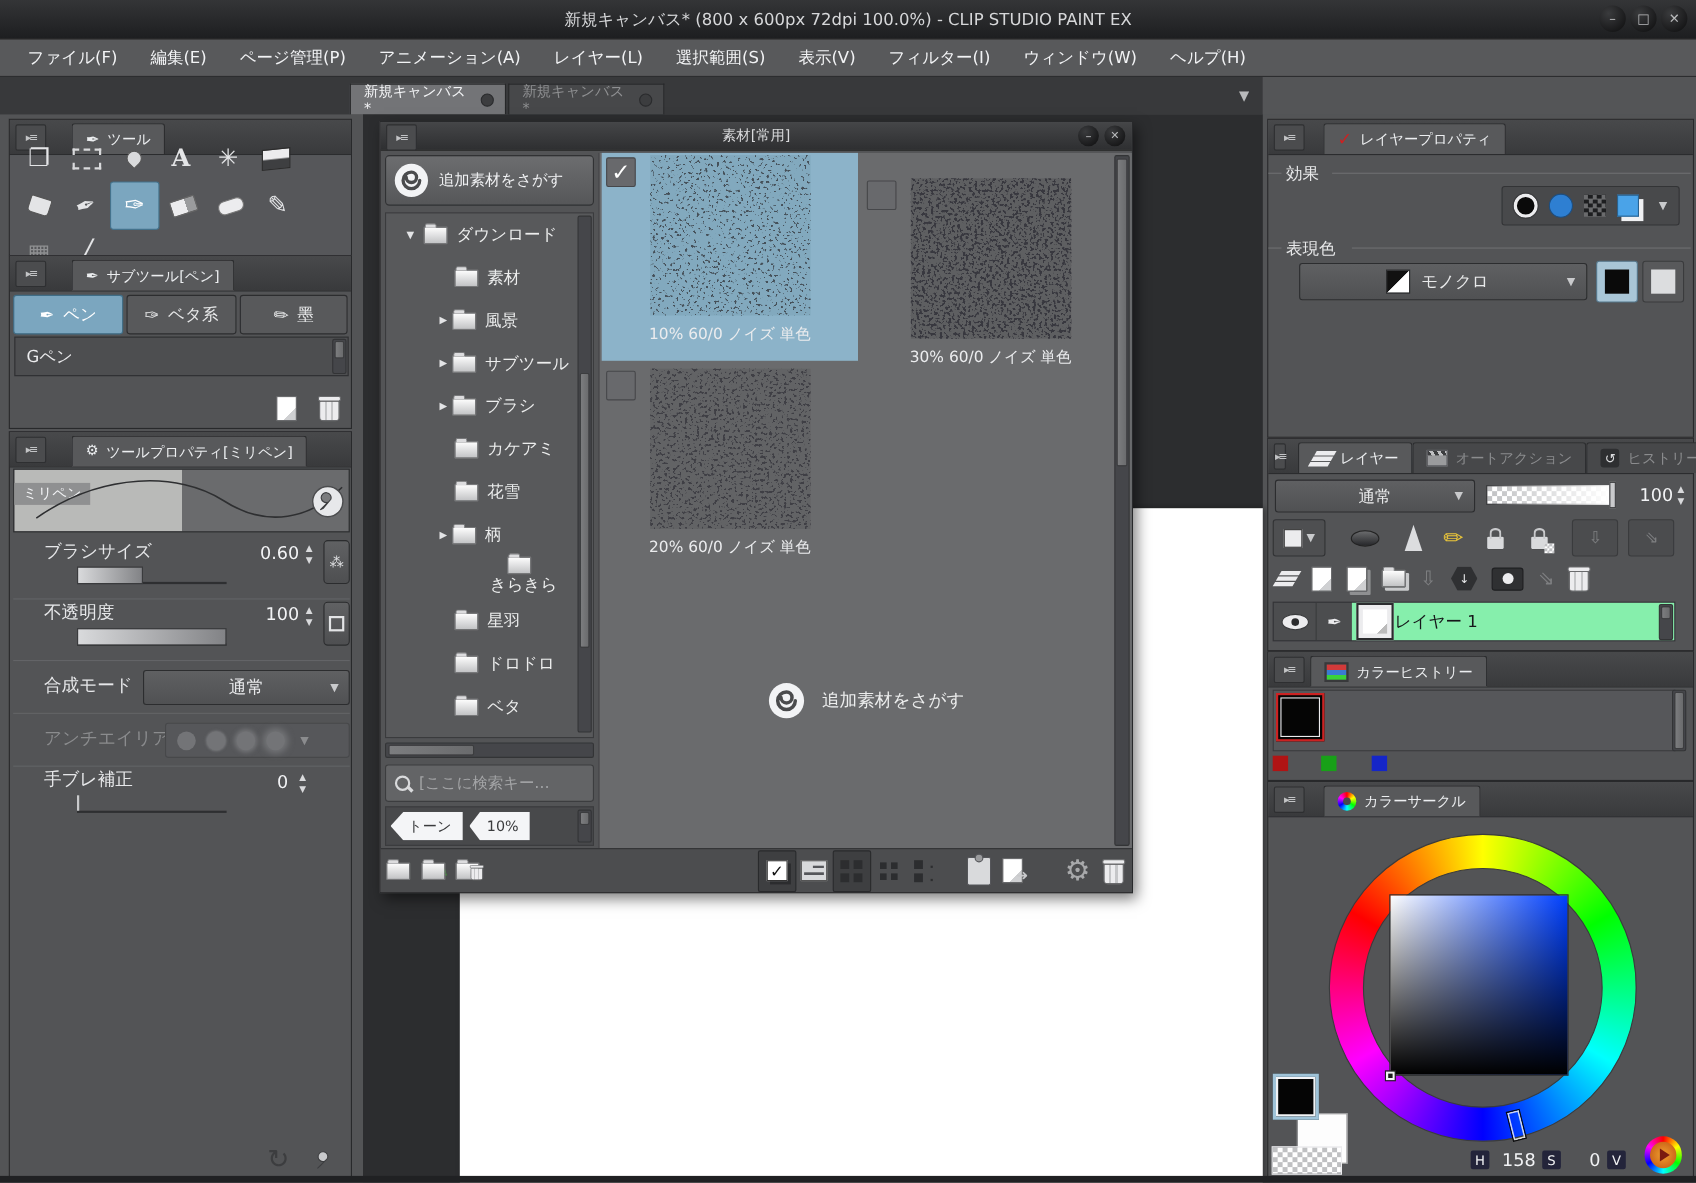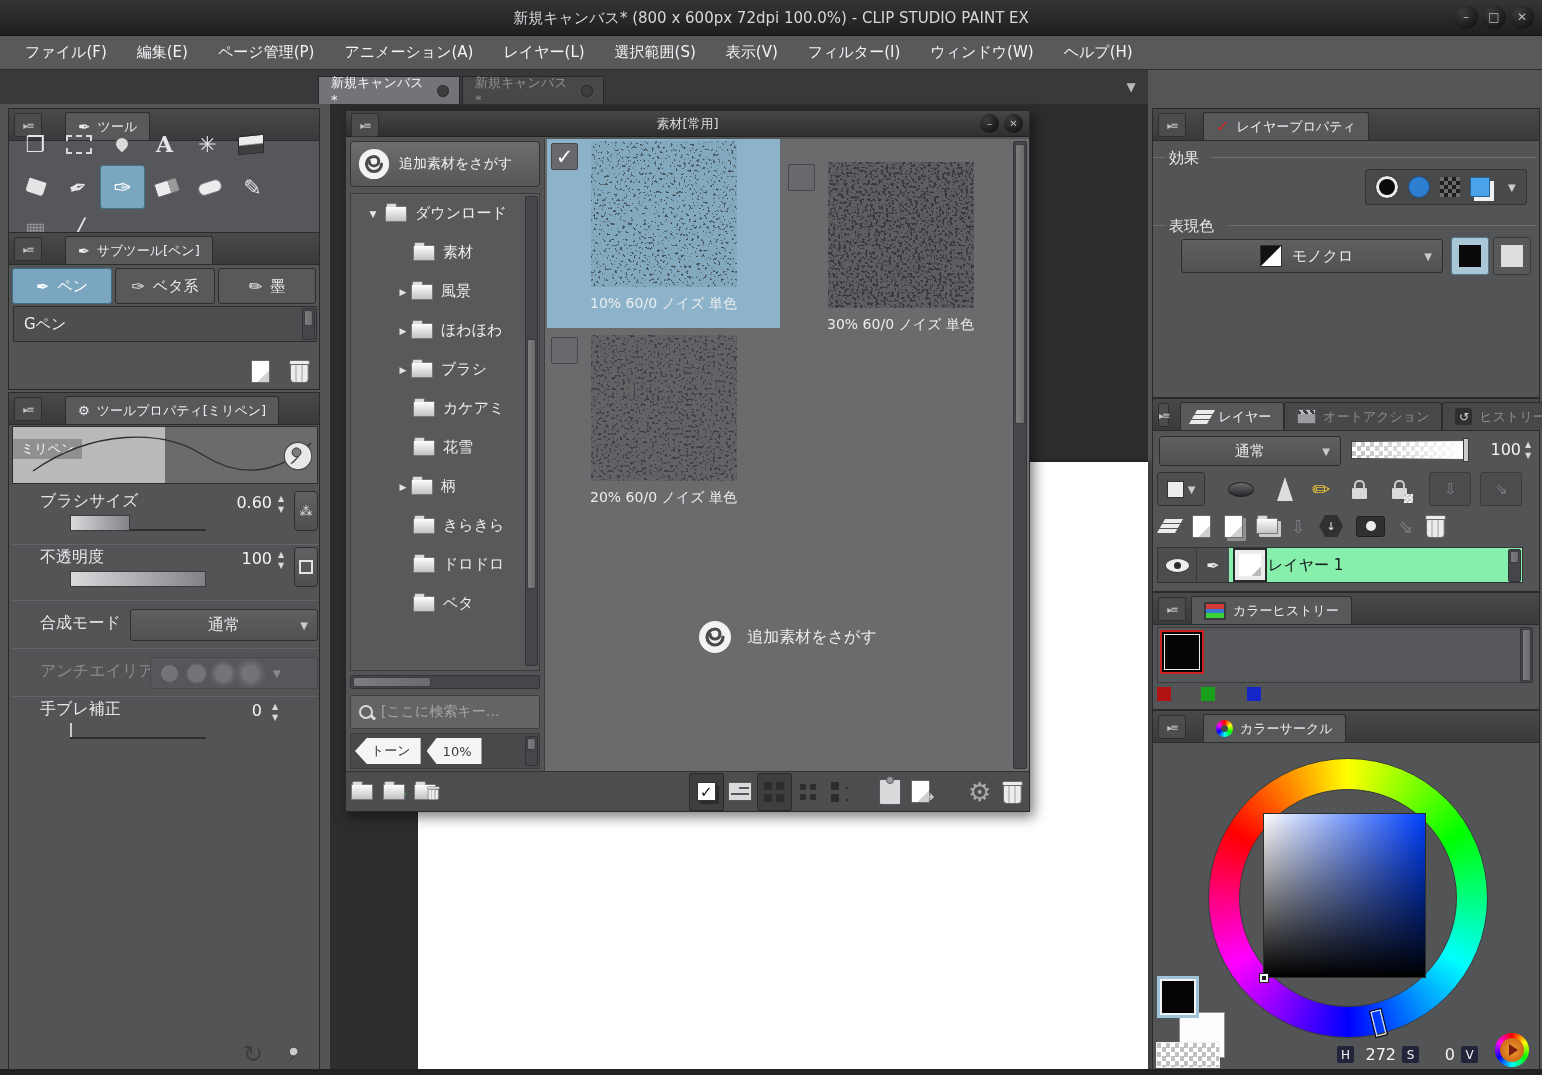"ほわほわ" span { text: ほわほわ -> サブツール }
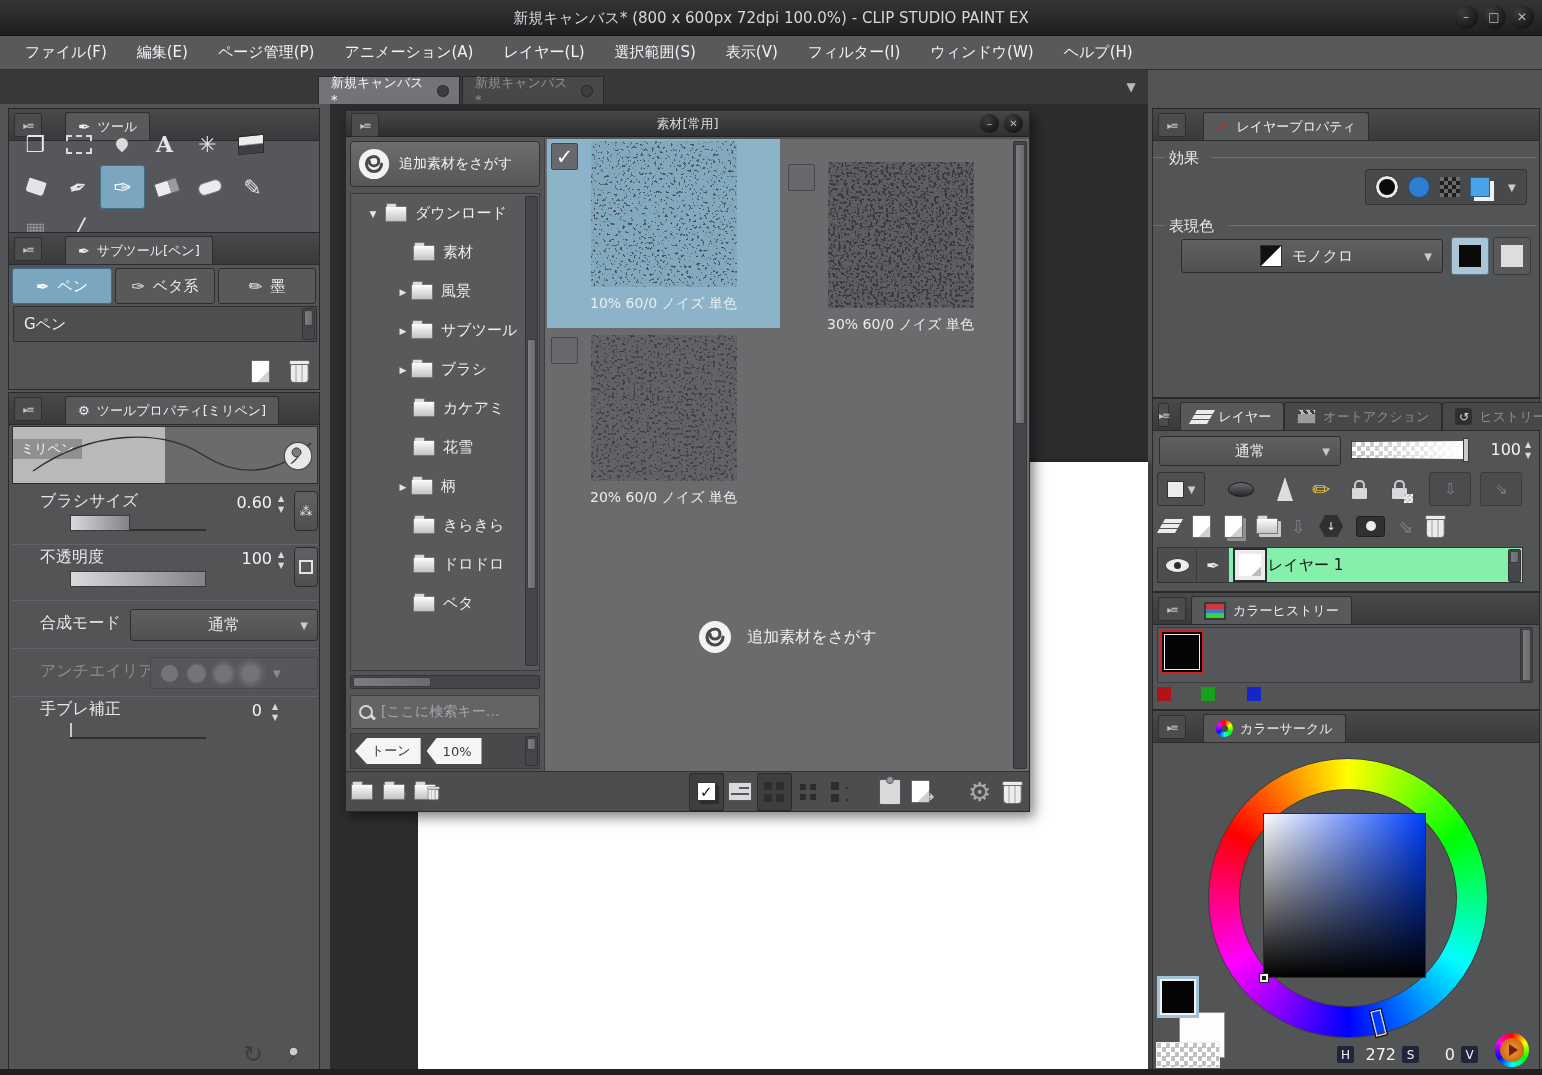"きらきら" div.trow { flex-direction: none -> column }
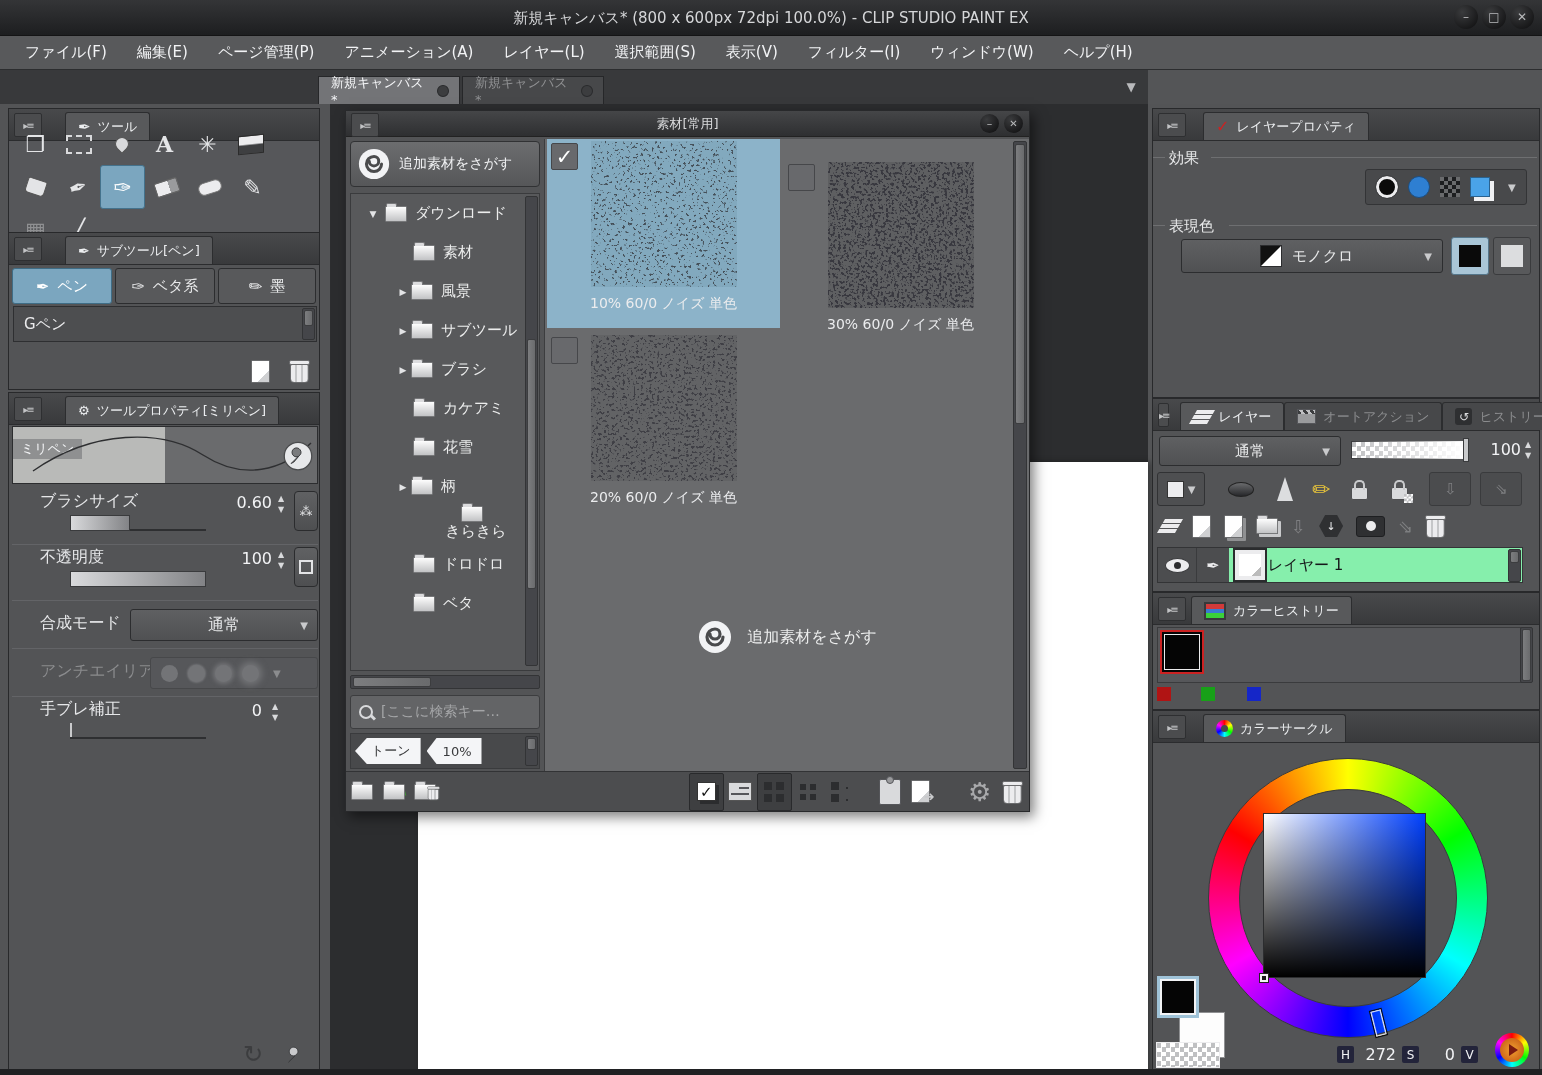"星羽" div.trow { html: none -> <div> <span></span> <span>星羽</span> </div> }
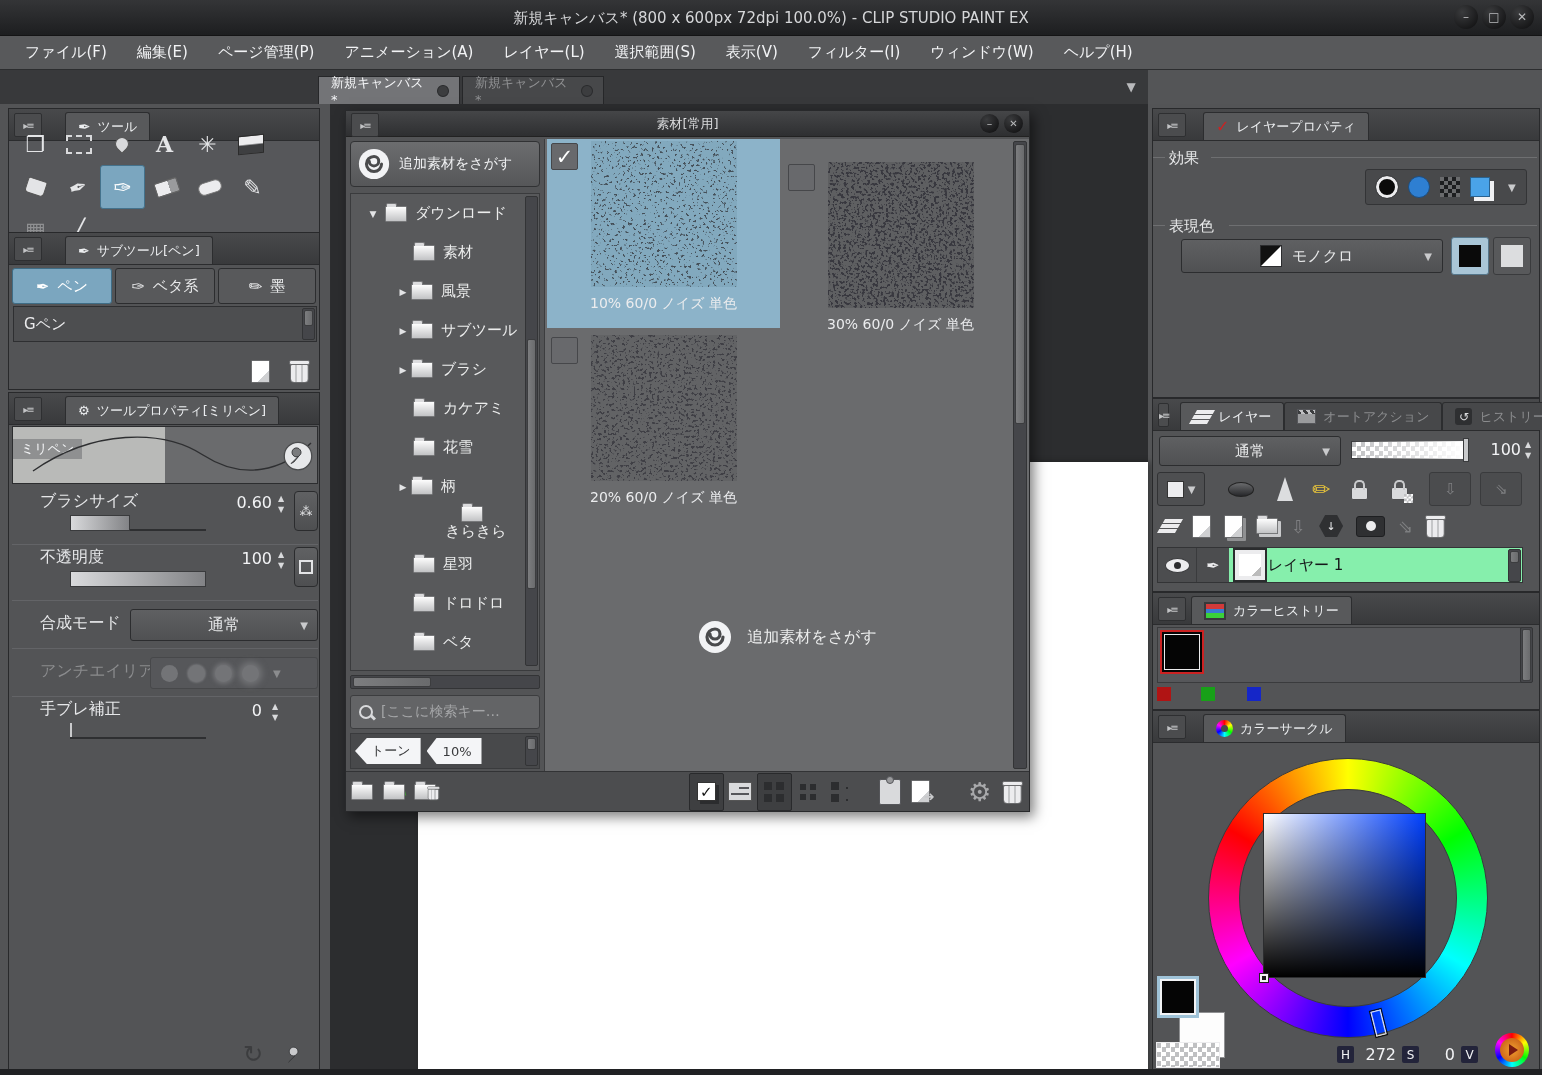"272" span { text: 272 -> 158 }
